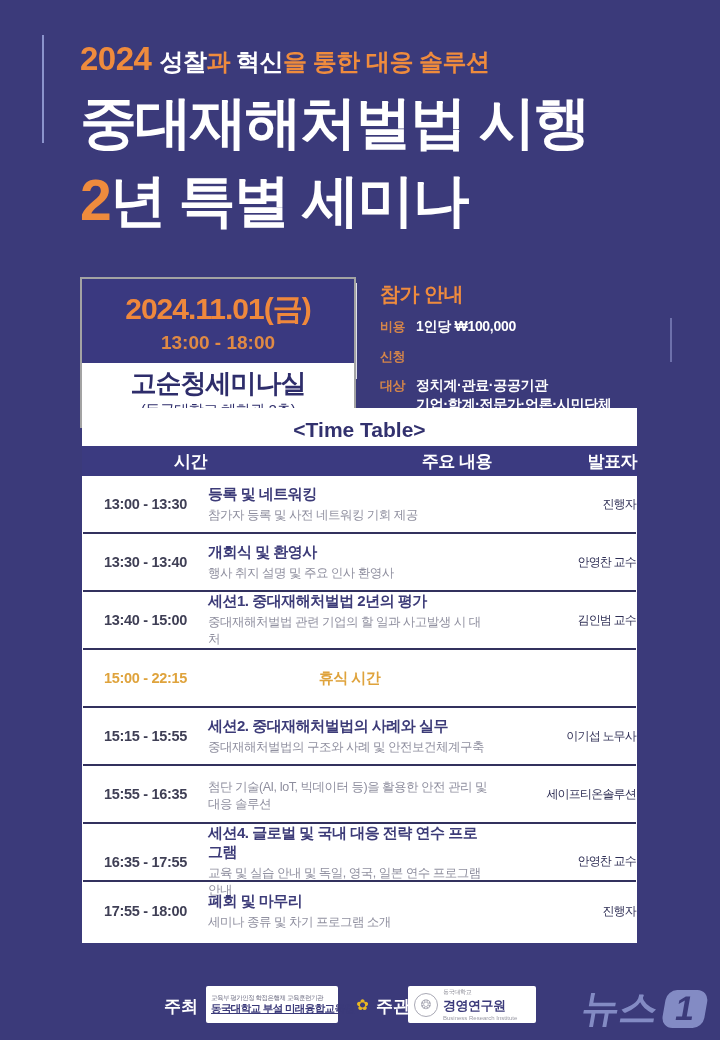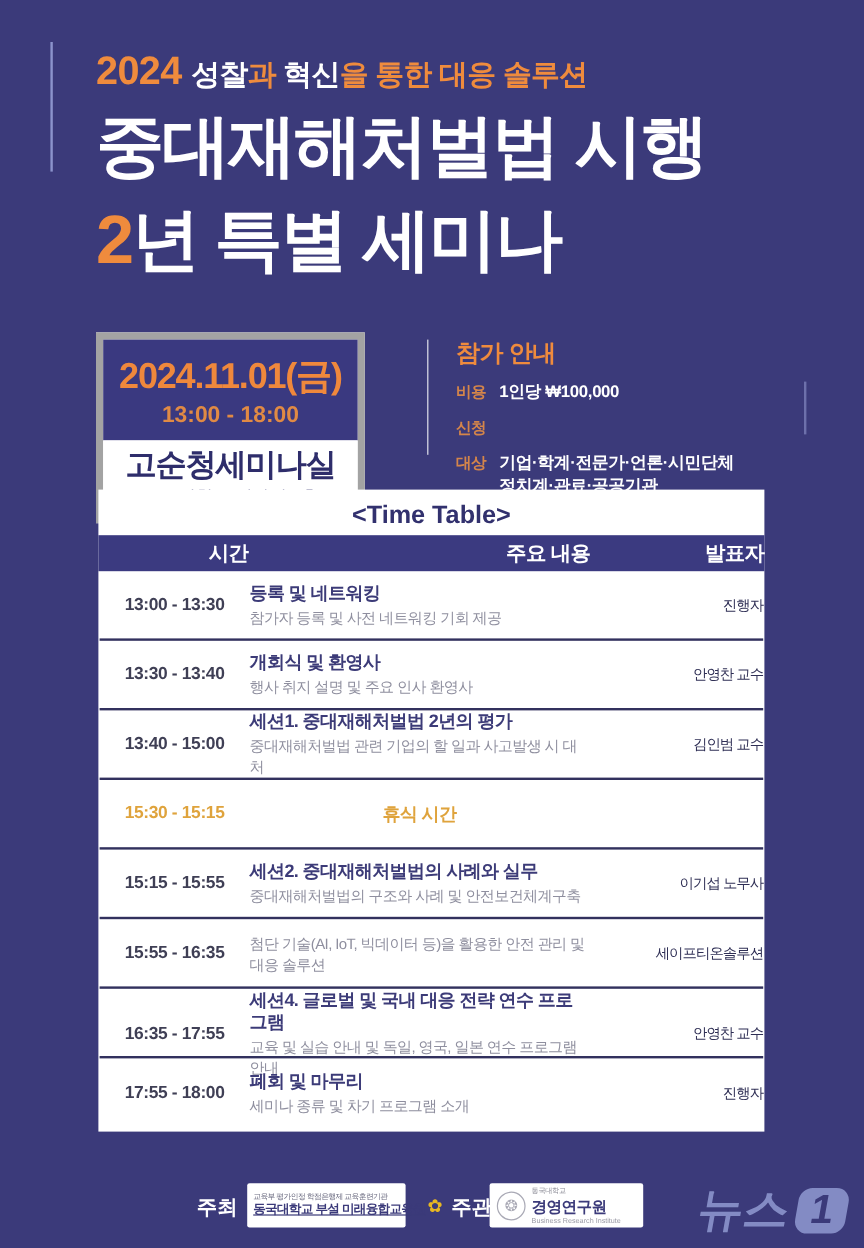"2024.11.01(금)" .date-box { border: 6px solid #a3a3a3 -> 2px solid #a3a3a3; width: 224px -> 276px }
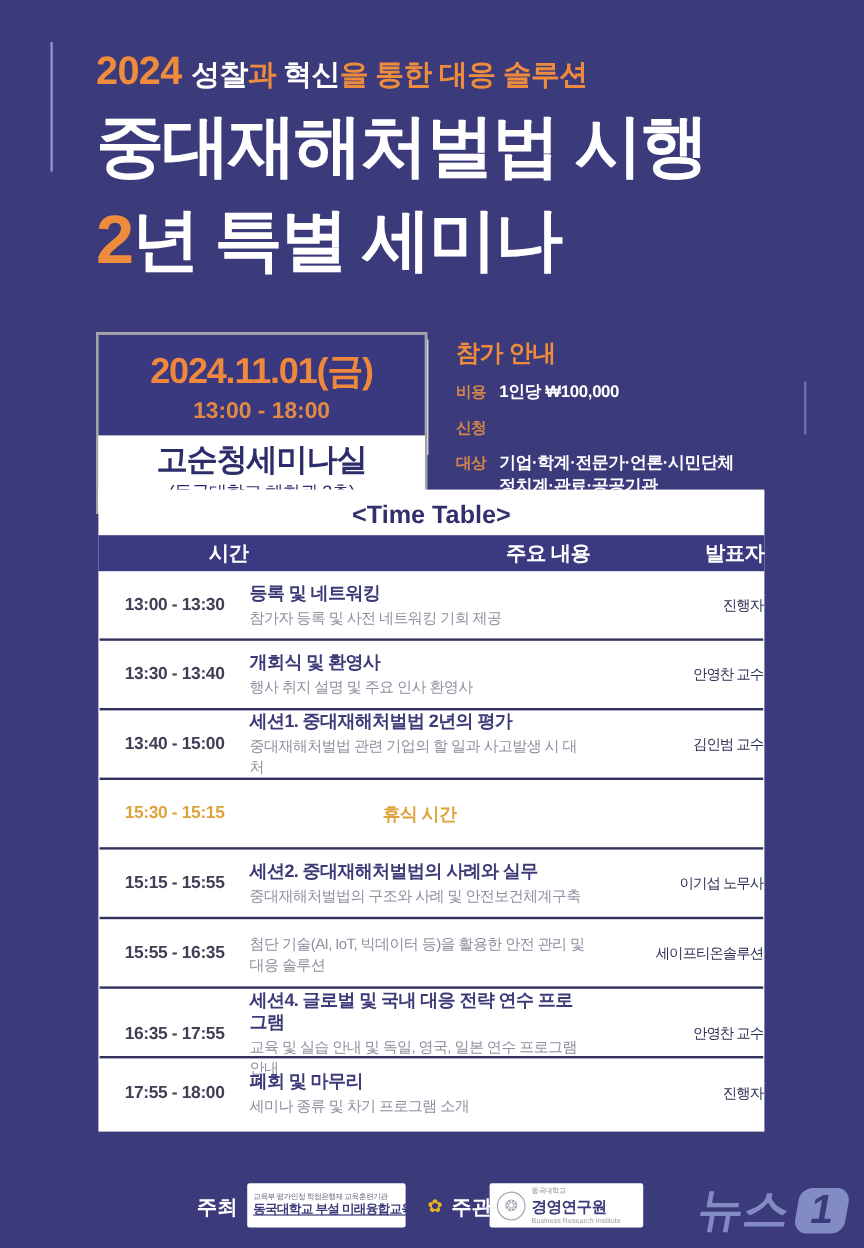"기업·학계·전문가·언론·시민단체" div { order: before "정치계·관료·공공기관" -> after "정치계·관료·공공기관" }
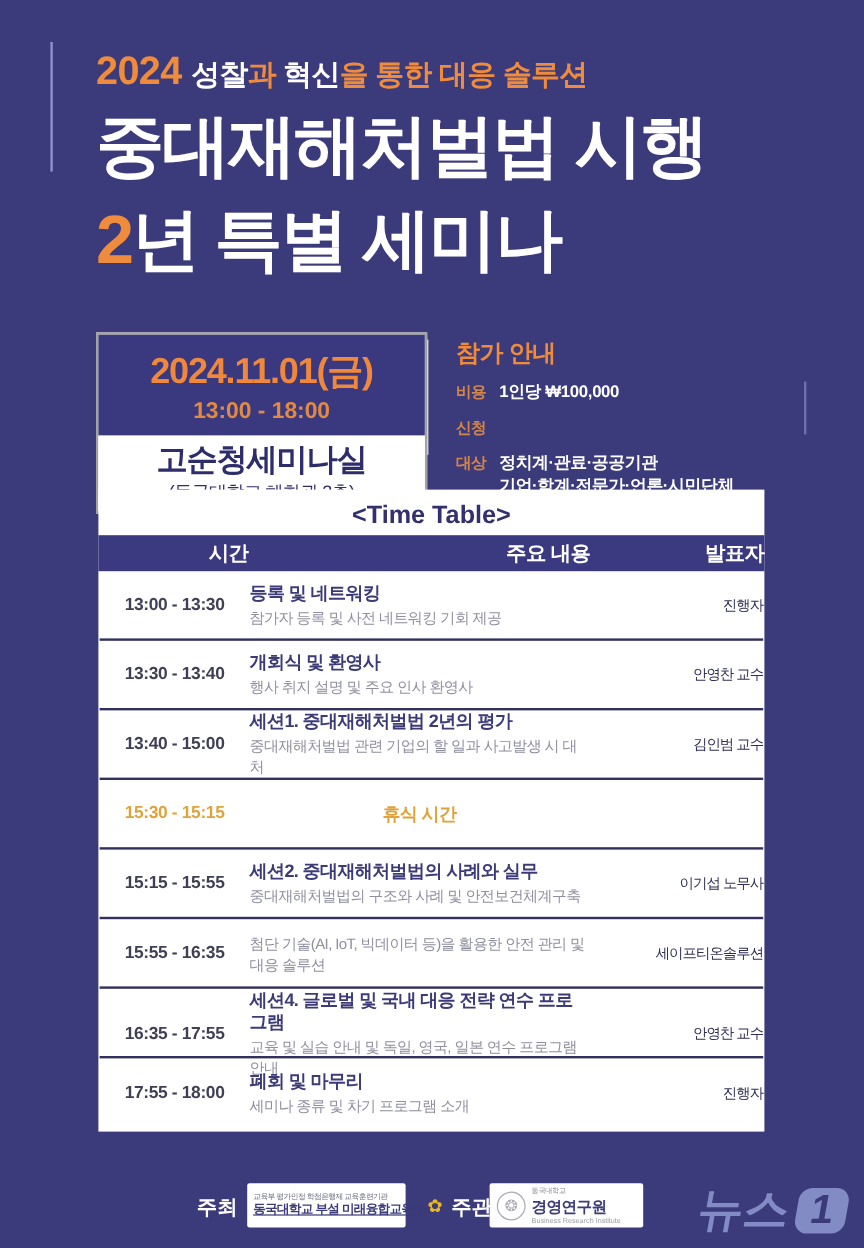"15:30 - 15:15" div.tt-time { text: 15:30 - 15:15 -> 15:00 - 22:15 }
